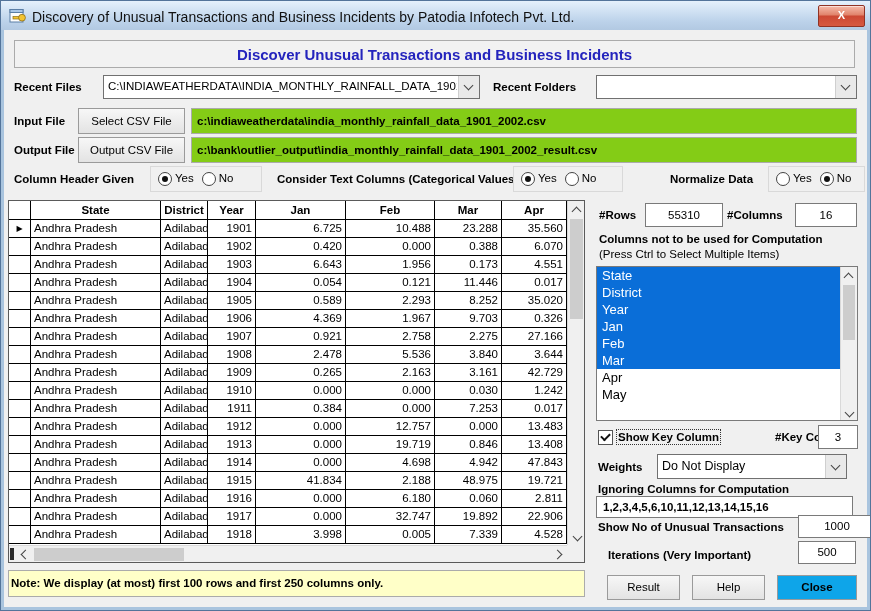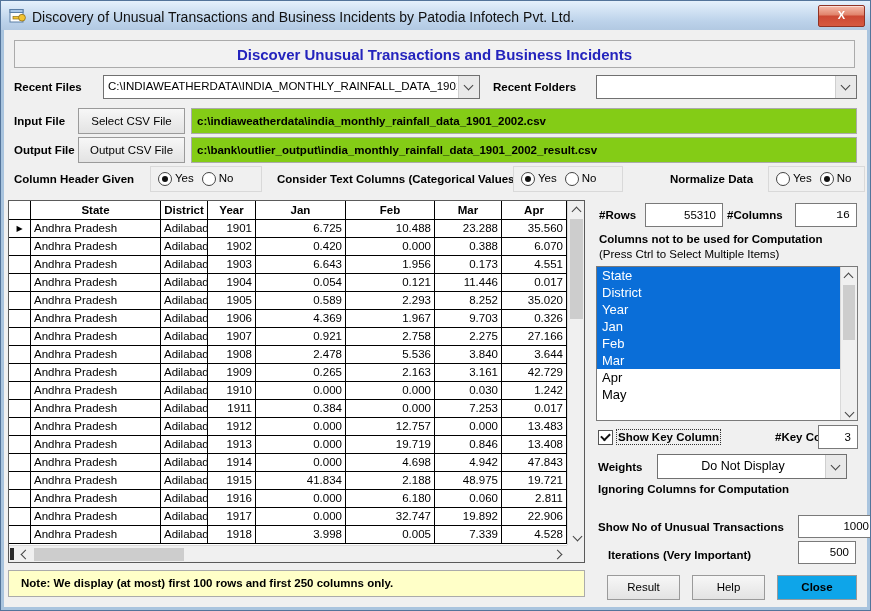"55310" .numbox { text-align: right -> center }
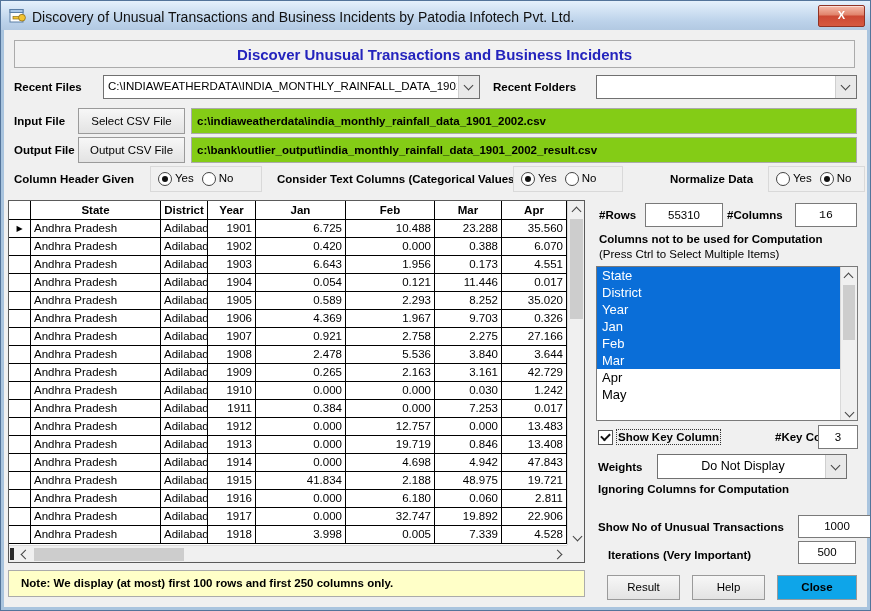"16" div.numbox { font-family: Liberation Mono, monospace -> none }
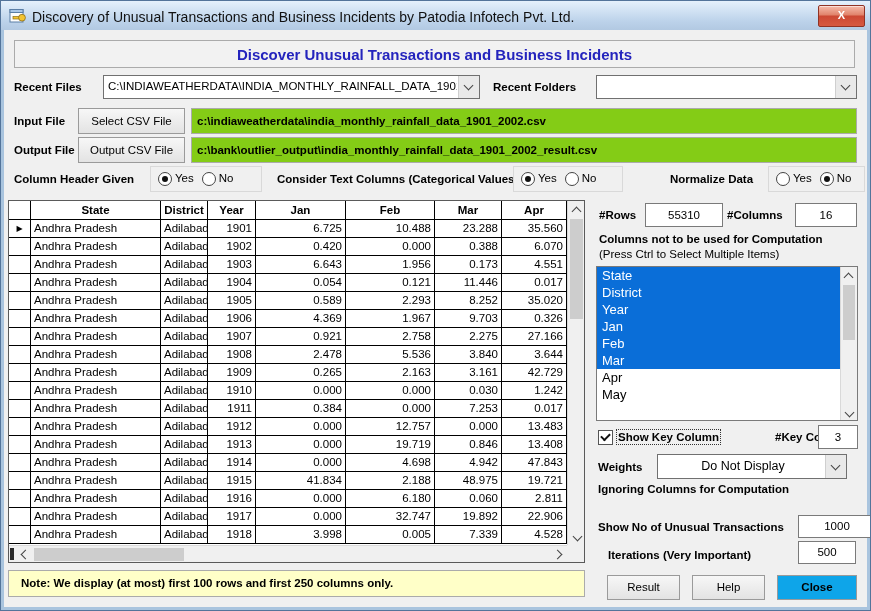"Do Not Display" span.val { text-align: center -> none }
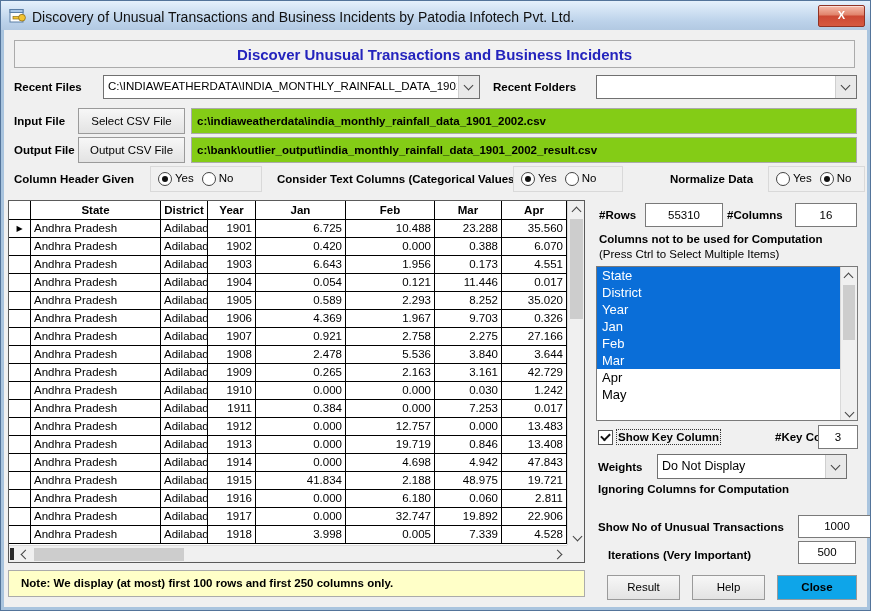"1,2,3,4,5,6,10,11,12,13,14,15,16" div.numbox { html: none -> <div>1,2,3,4,5,6,10,11,12,13,14,15,16</div> }
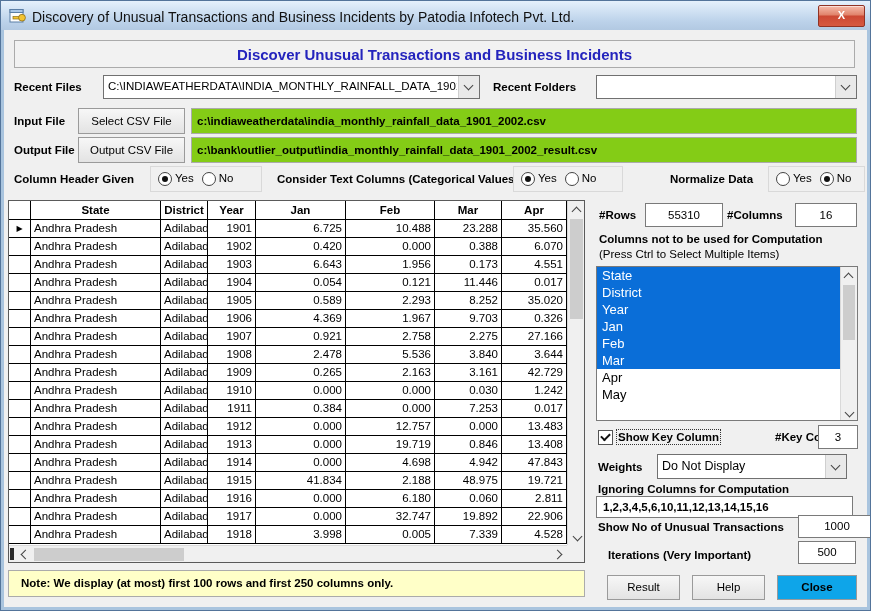"Note: We display (at most)" .notebox { padding-left: 12px -> 2px }
